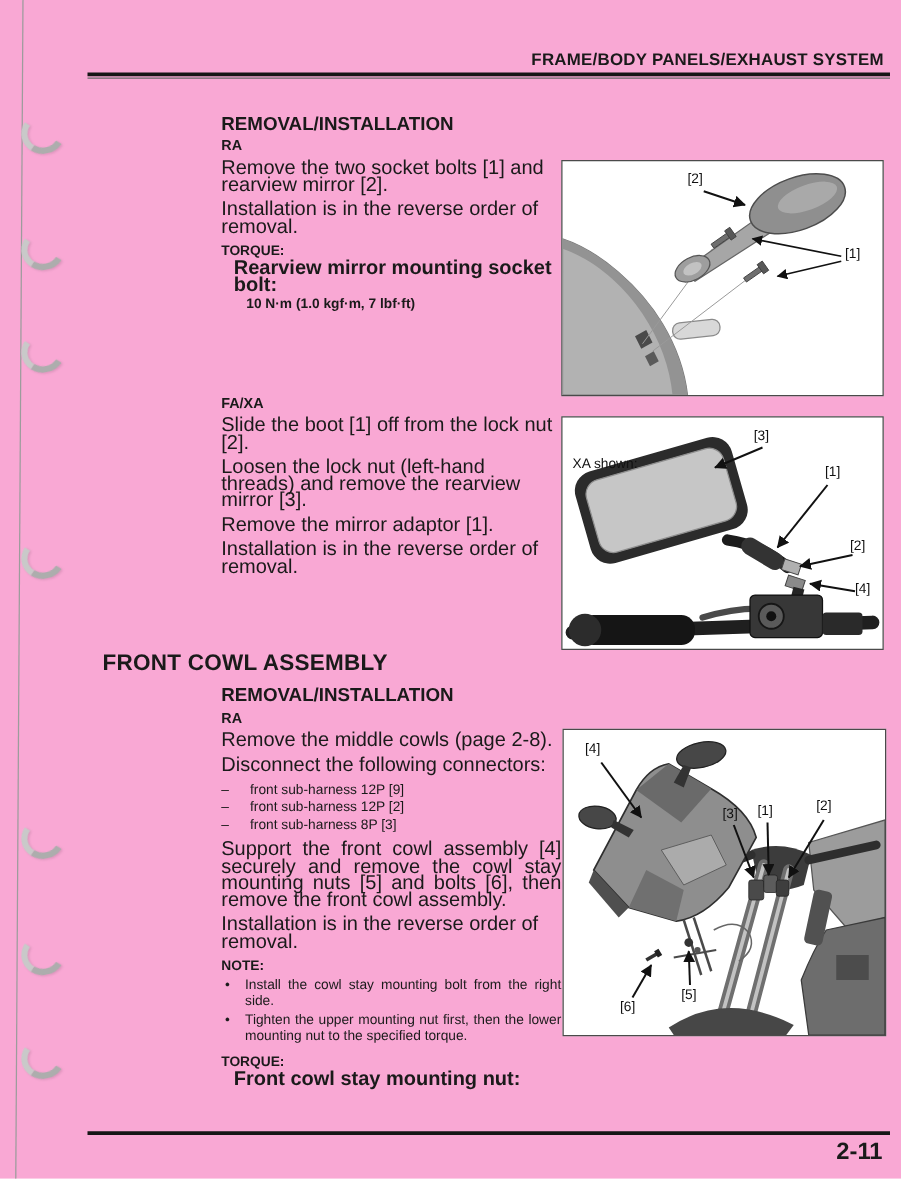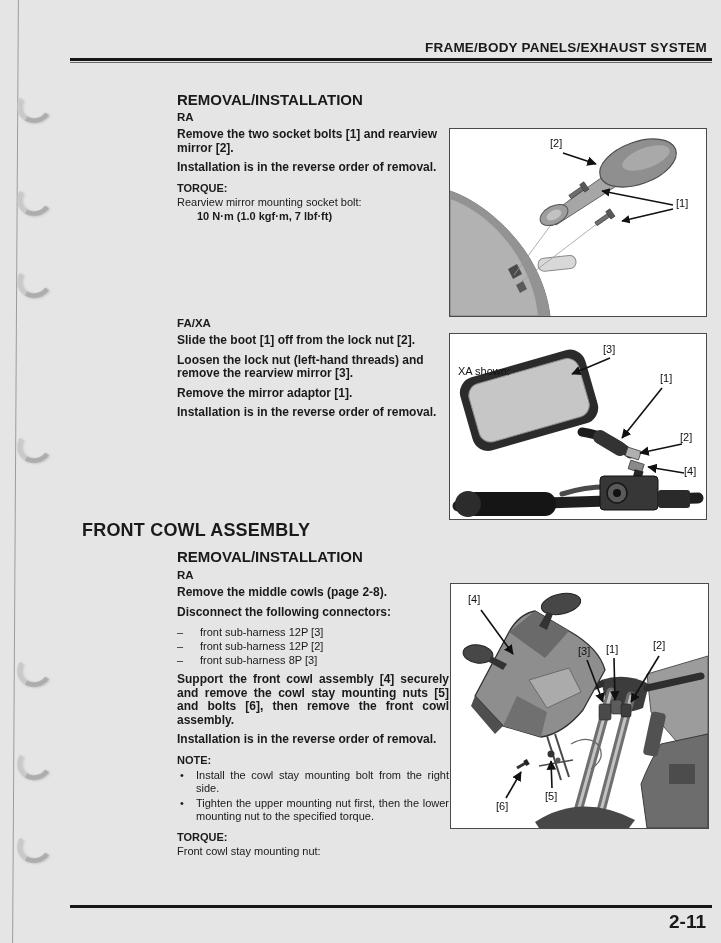"FRAME/BODY PANELS/EXHAUST SYSTEM" .page { background: #e5e5e5 -> #f9a8d4 }
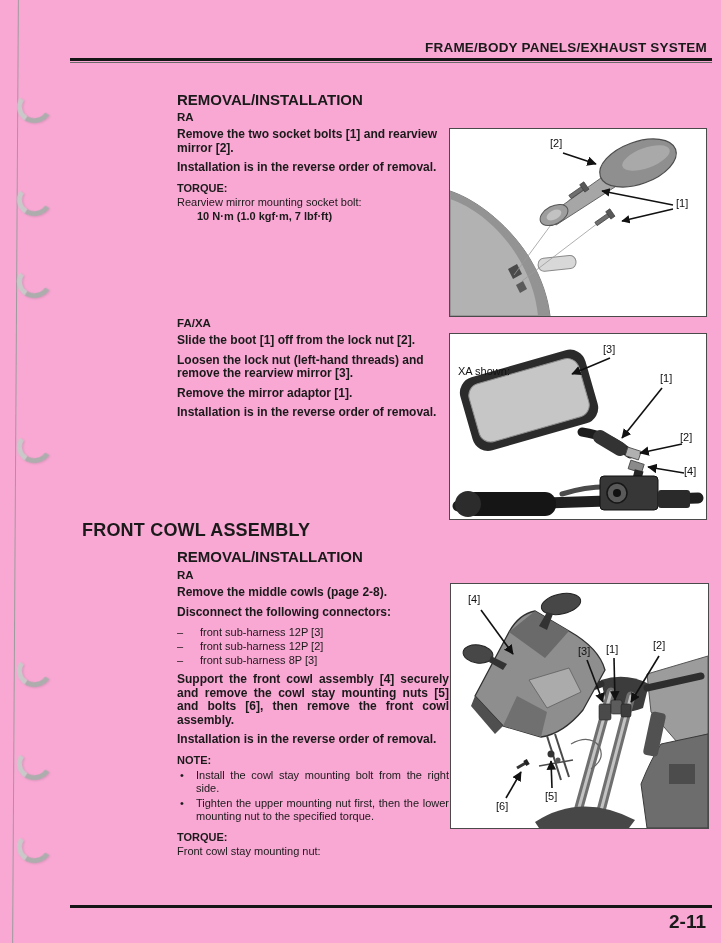"Remove the two socket bolts" .tblock p { font-size: 12px -> 16px; font-weight: bold -> none }
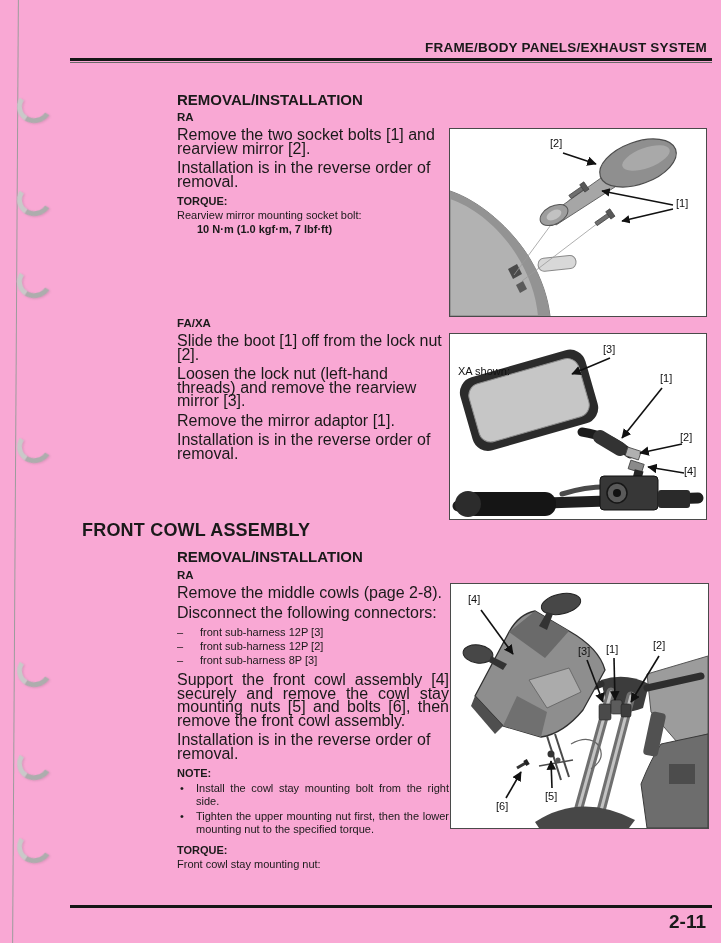"Rearview mirror mounting socket bolt:" .torque .t-item { font-size: 11px -> 16px; font-weight: normal -> bold; margin-left: 0 -> 10px }
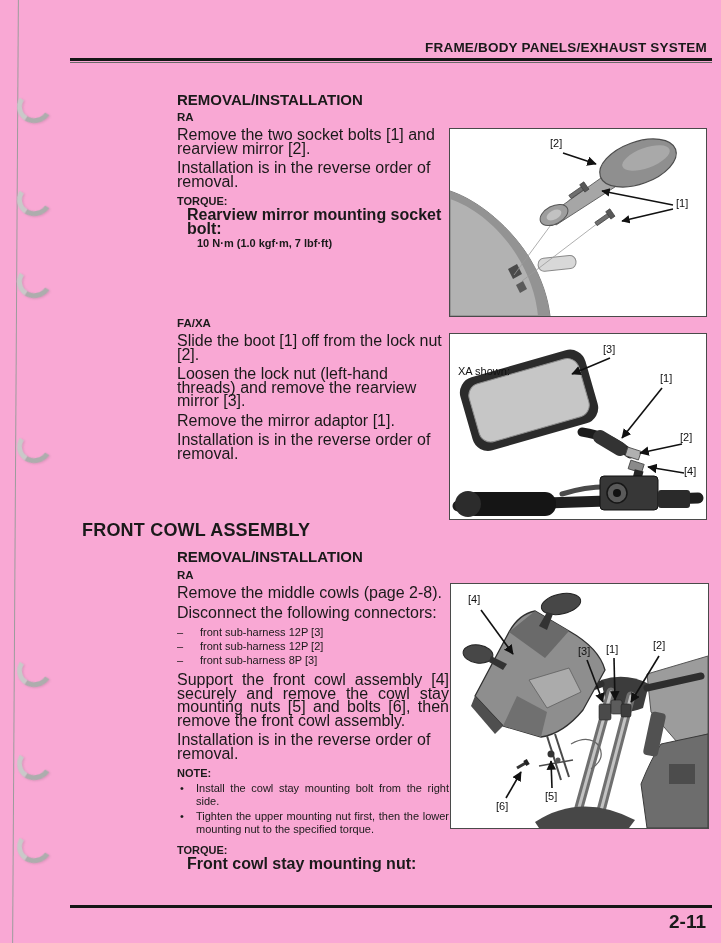"front sub-harness 12P [3]" span { text: 3 -> 9 }
